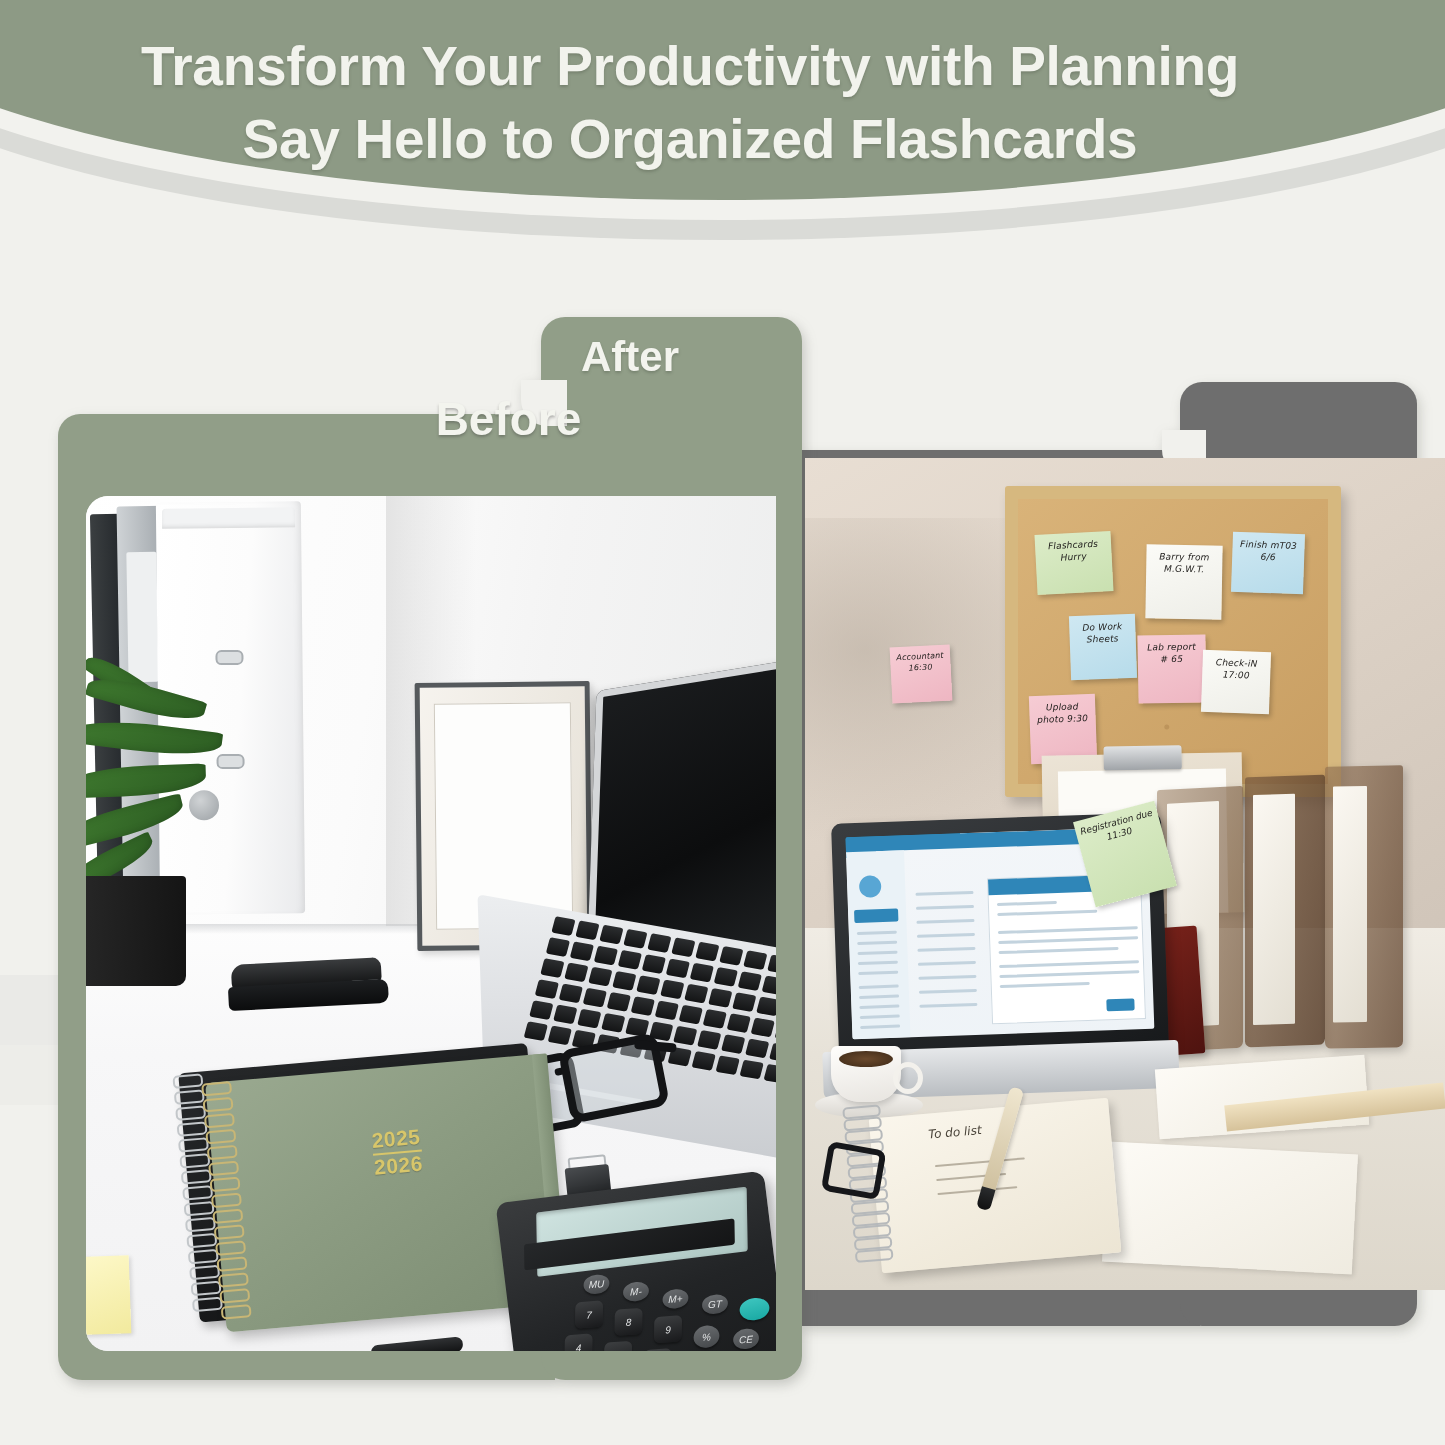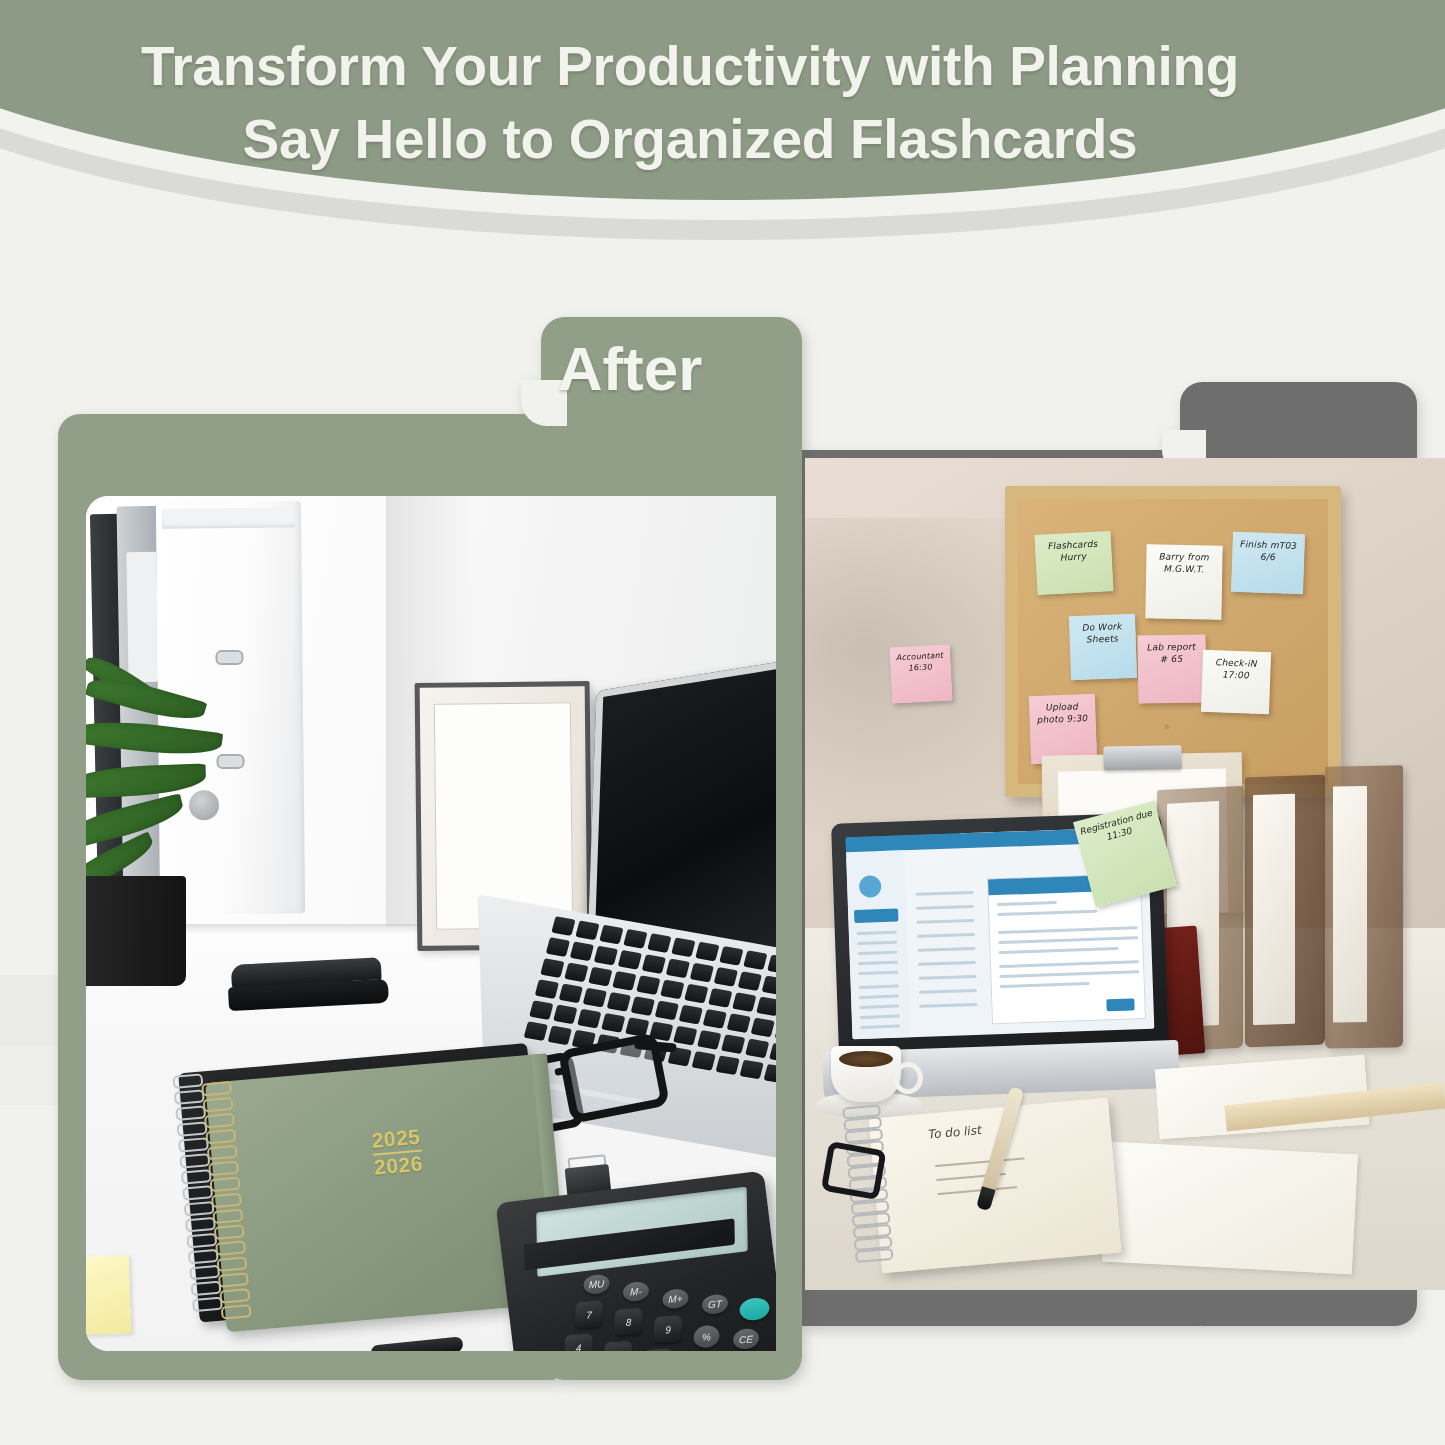"After" .after-label { font-size: 62px -> 42px }
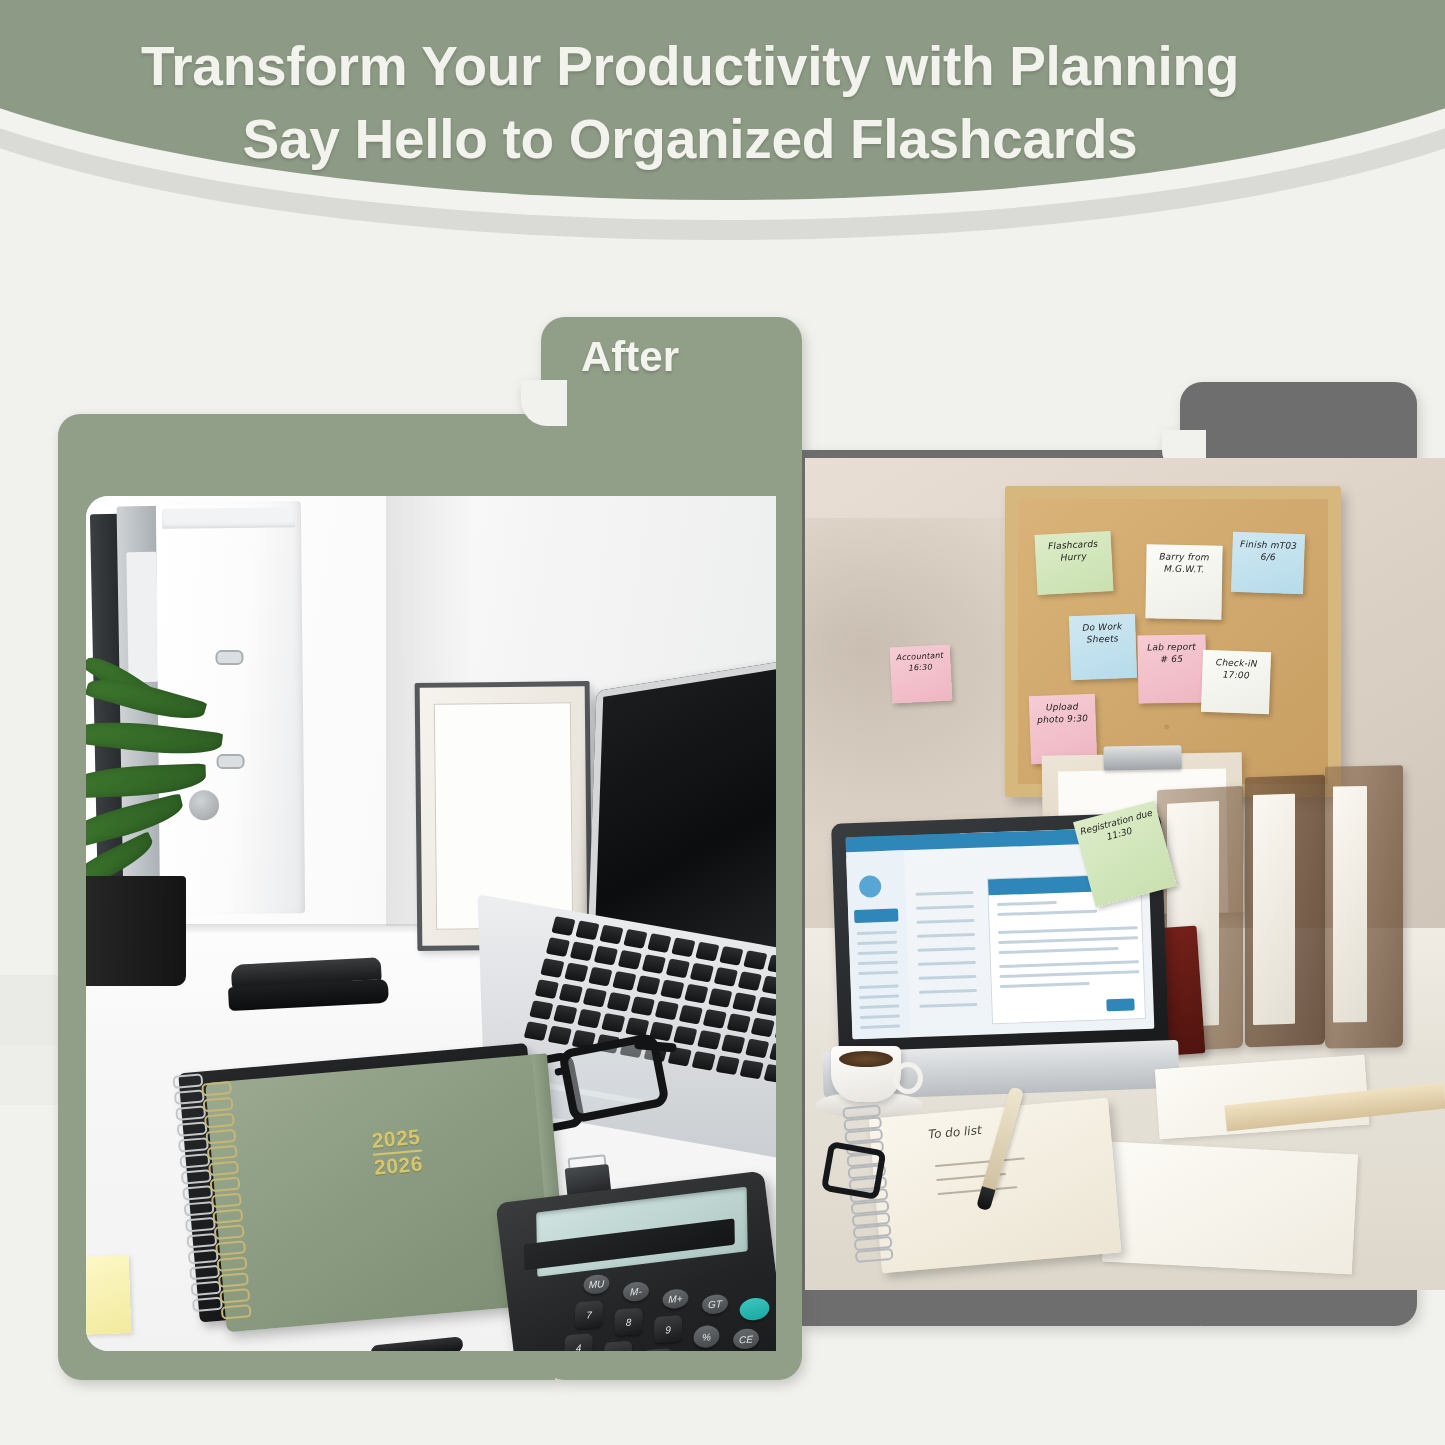"Before" div.before-label { html: none -> <div>Before</div> }
